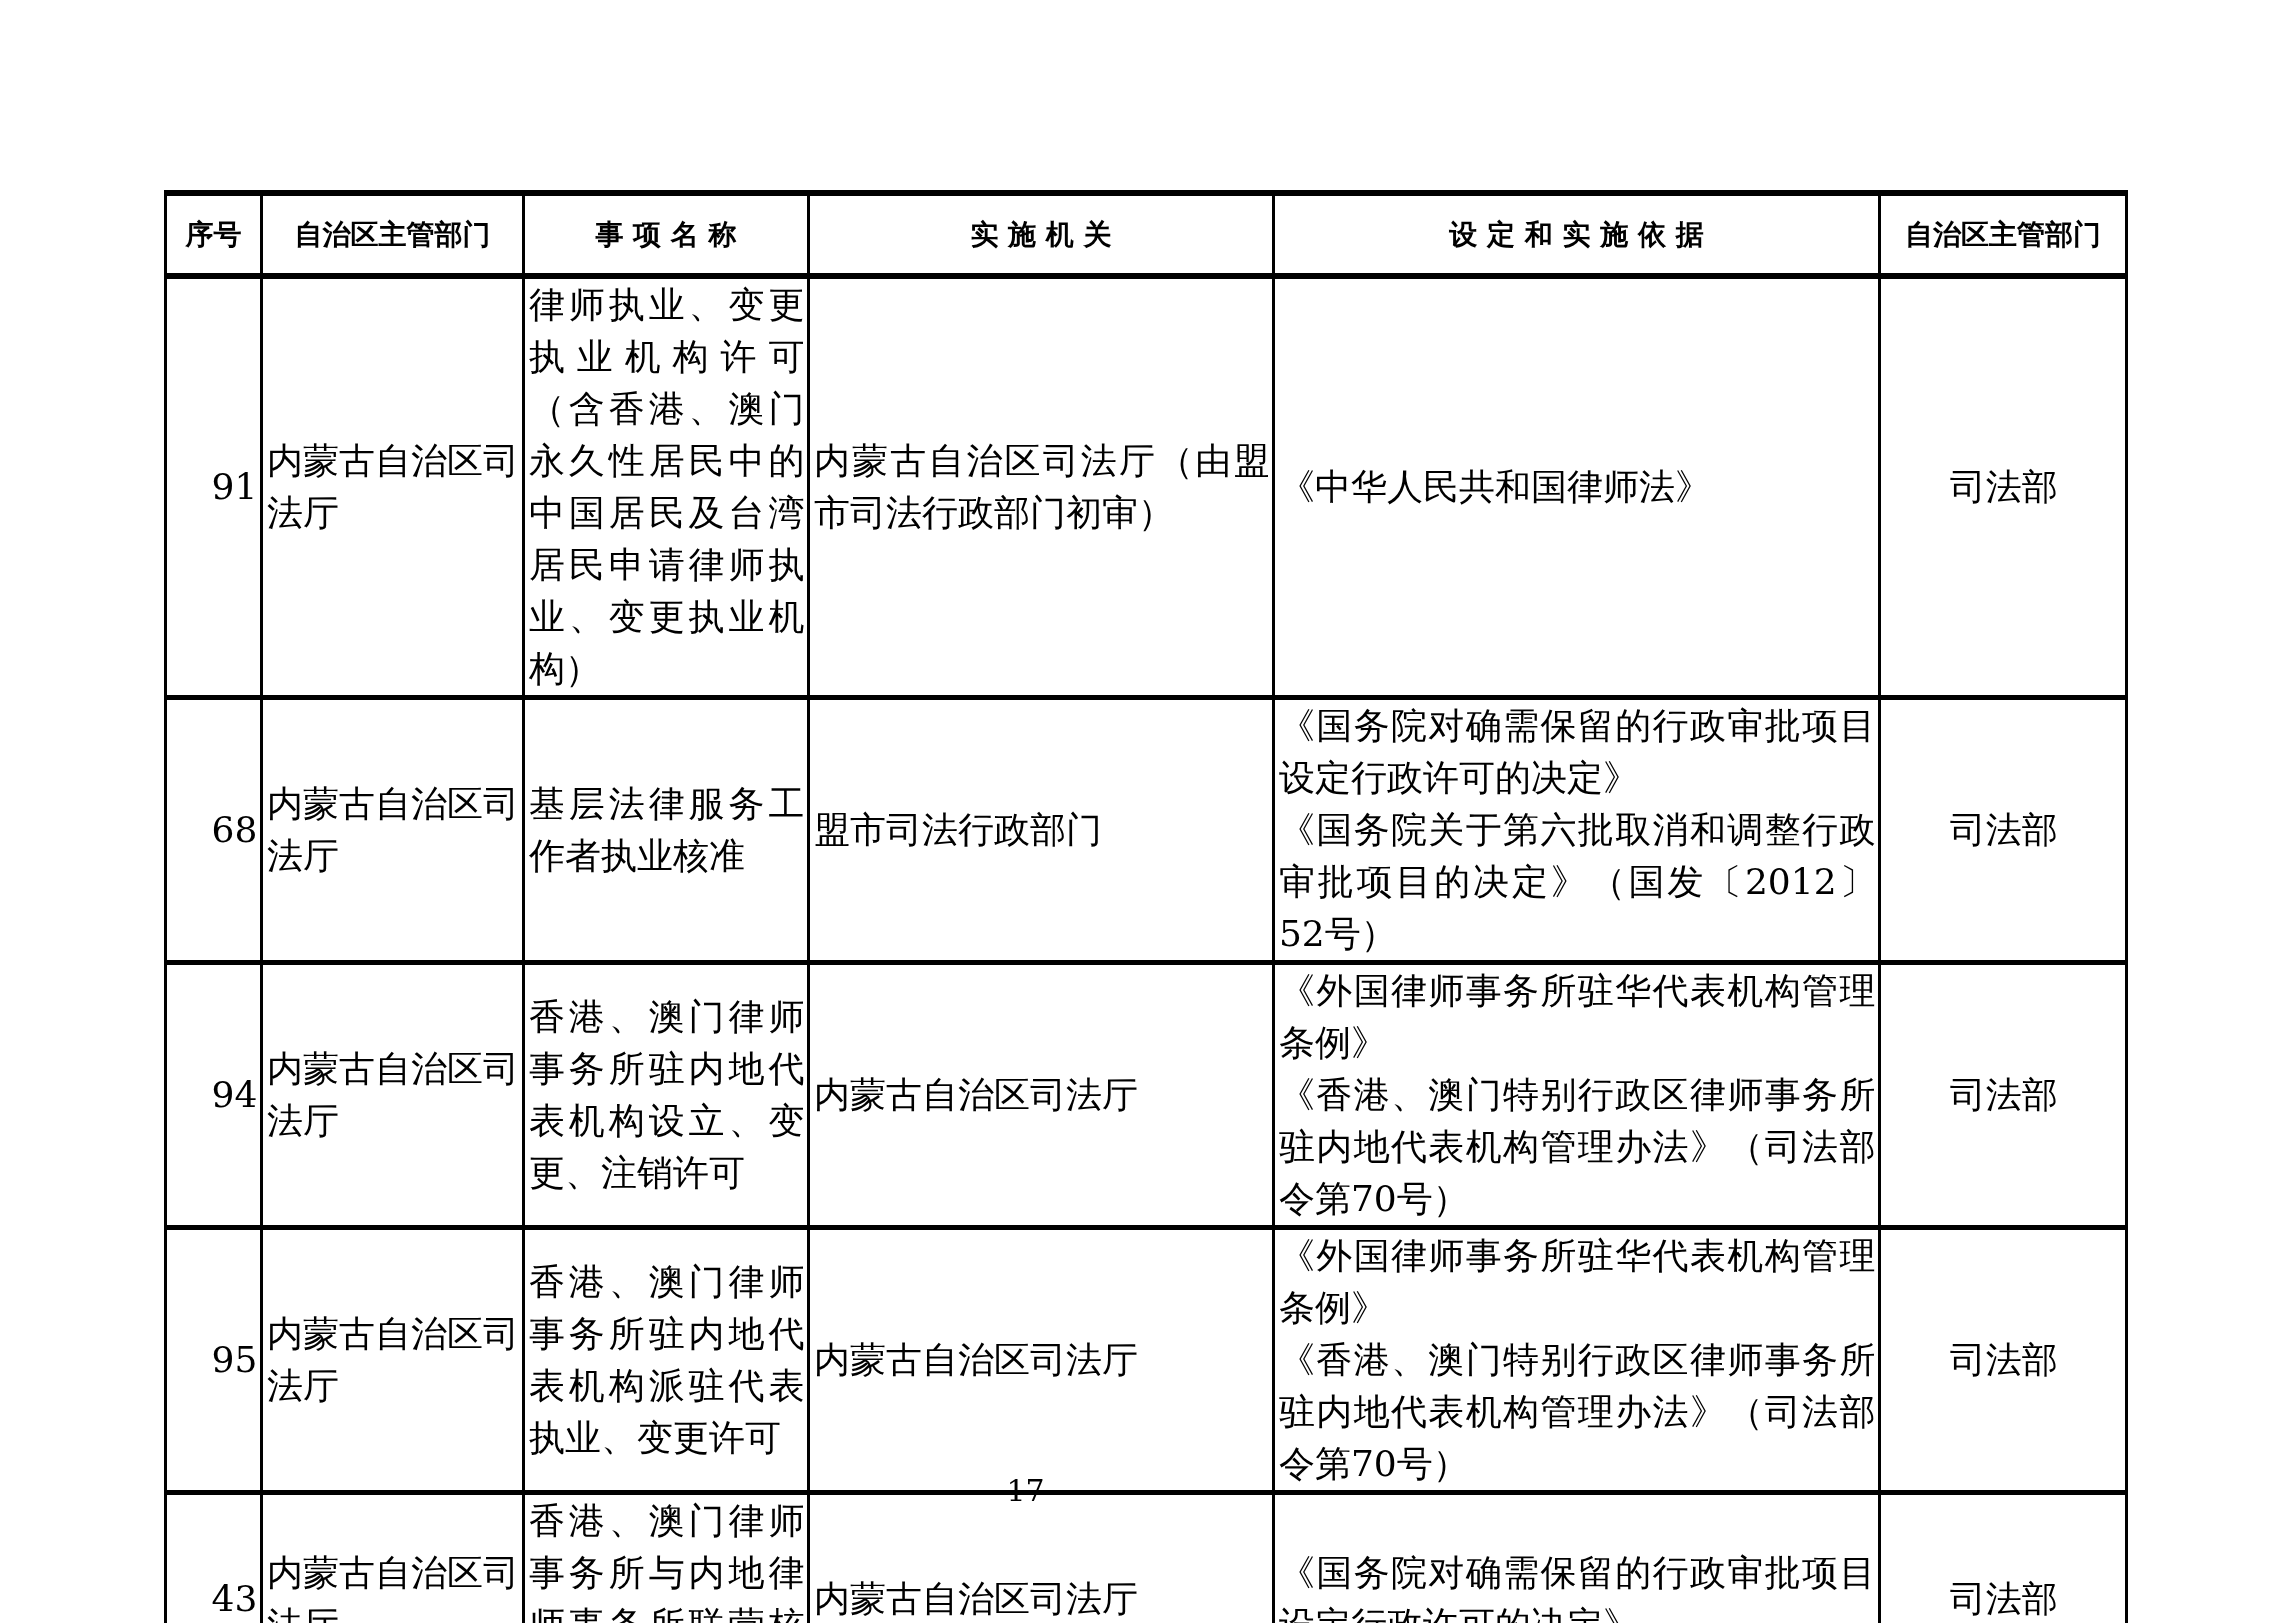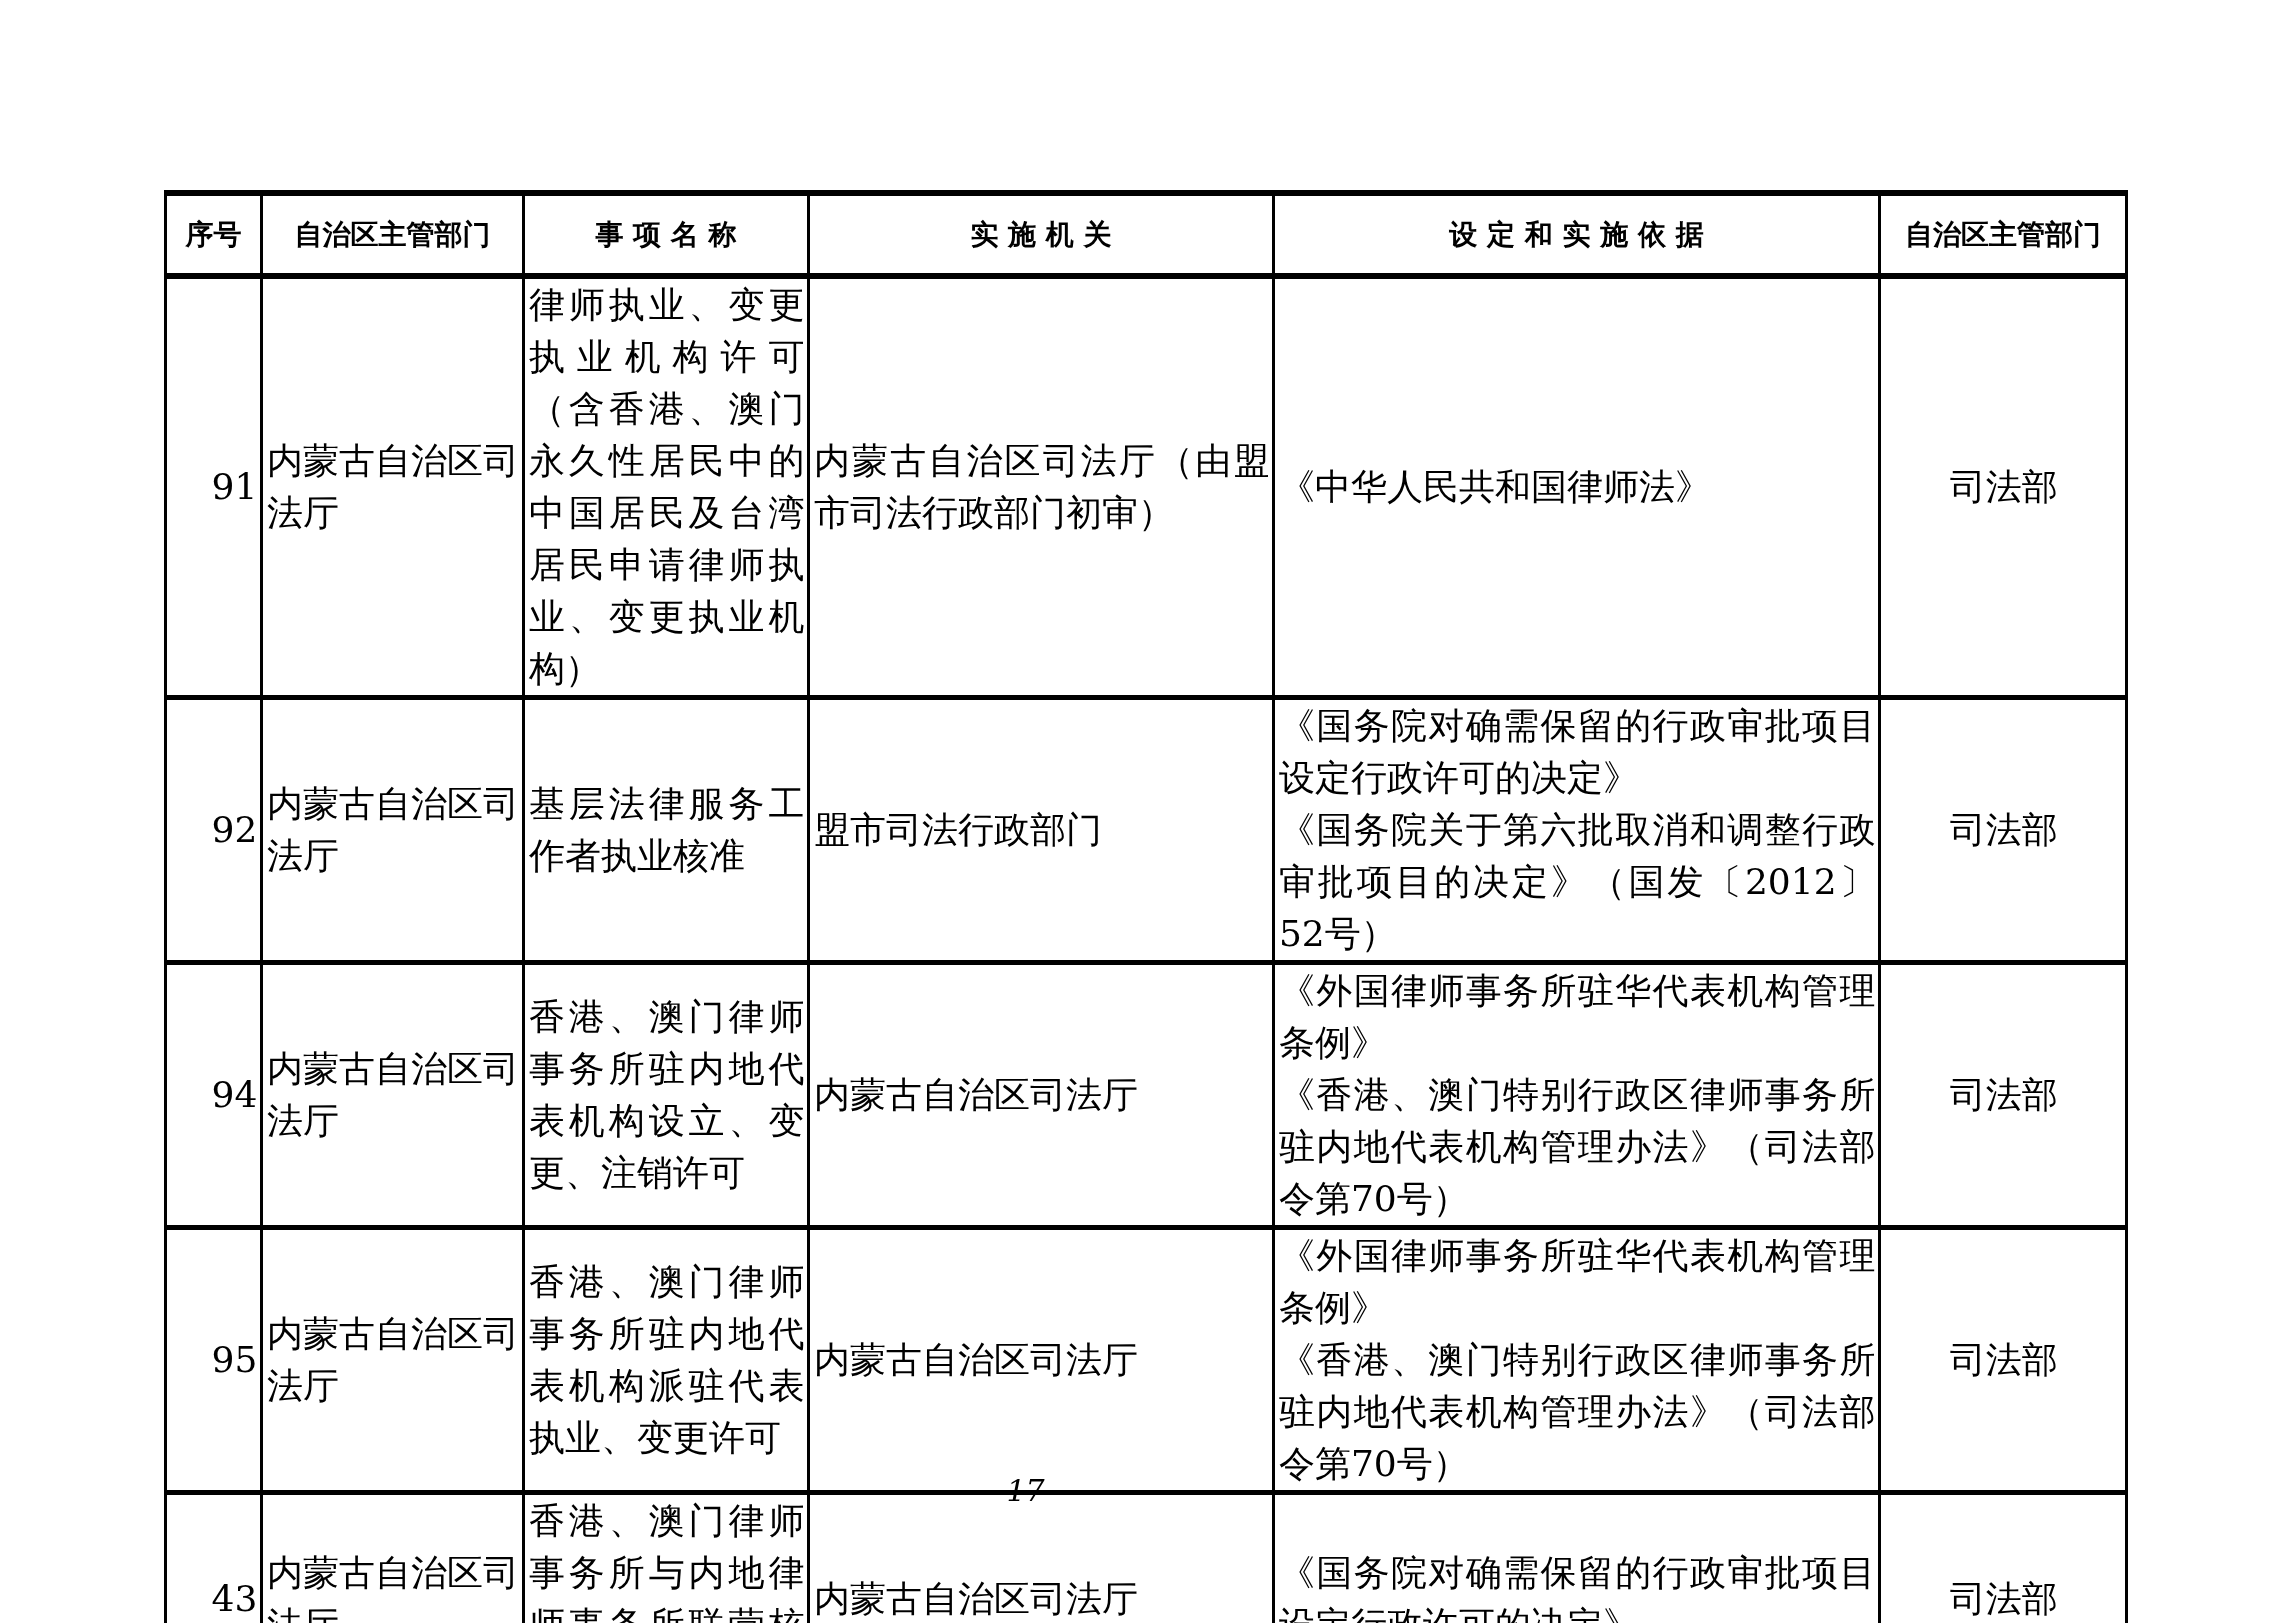"92" td.c-no { text: 92 -> 68 }
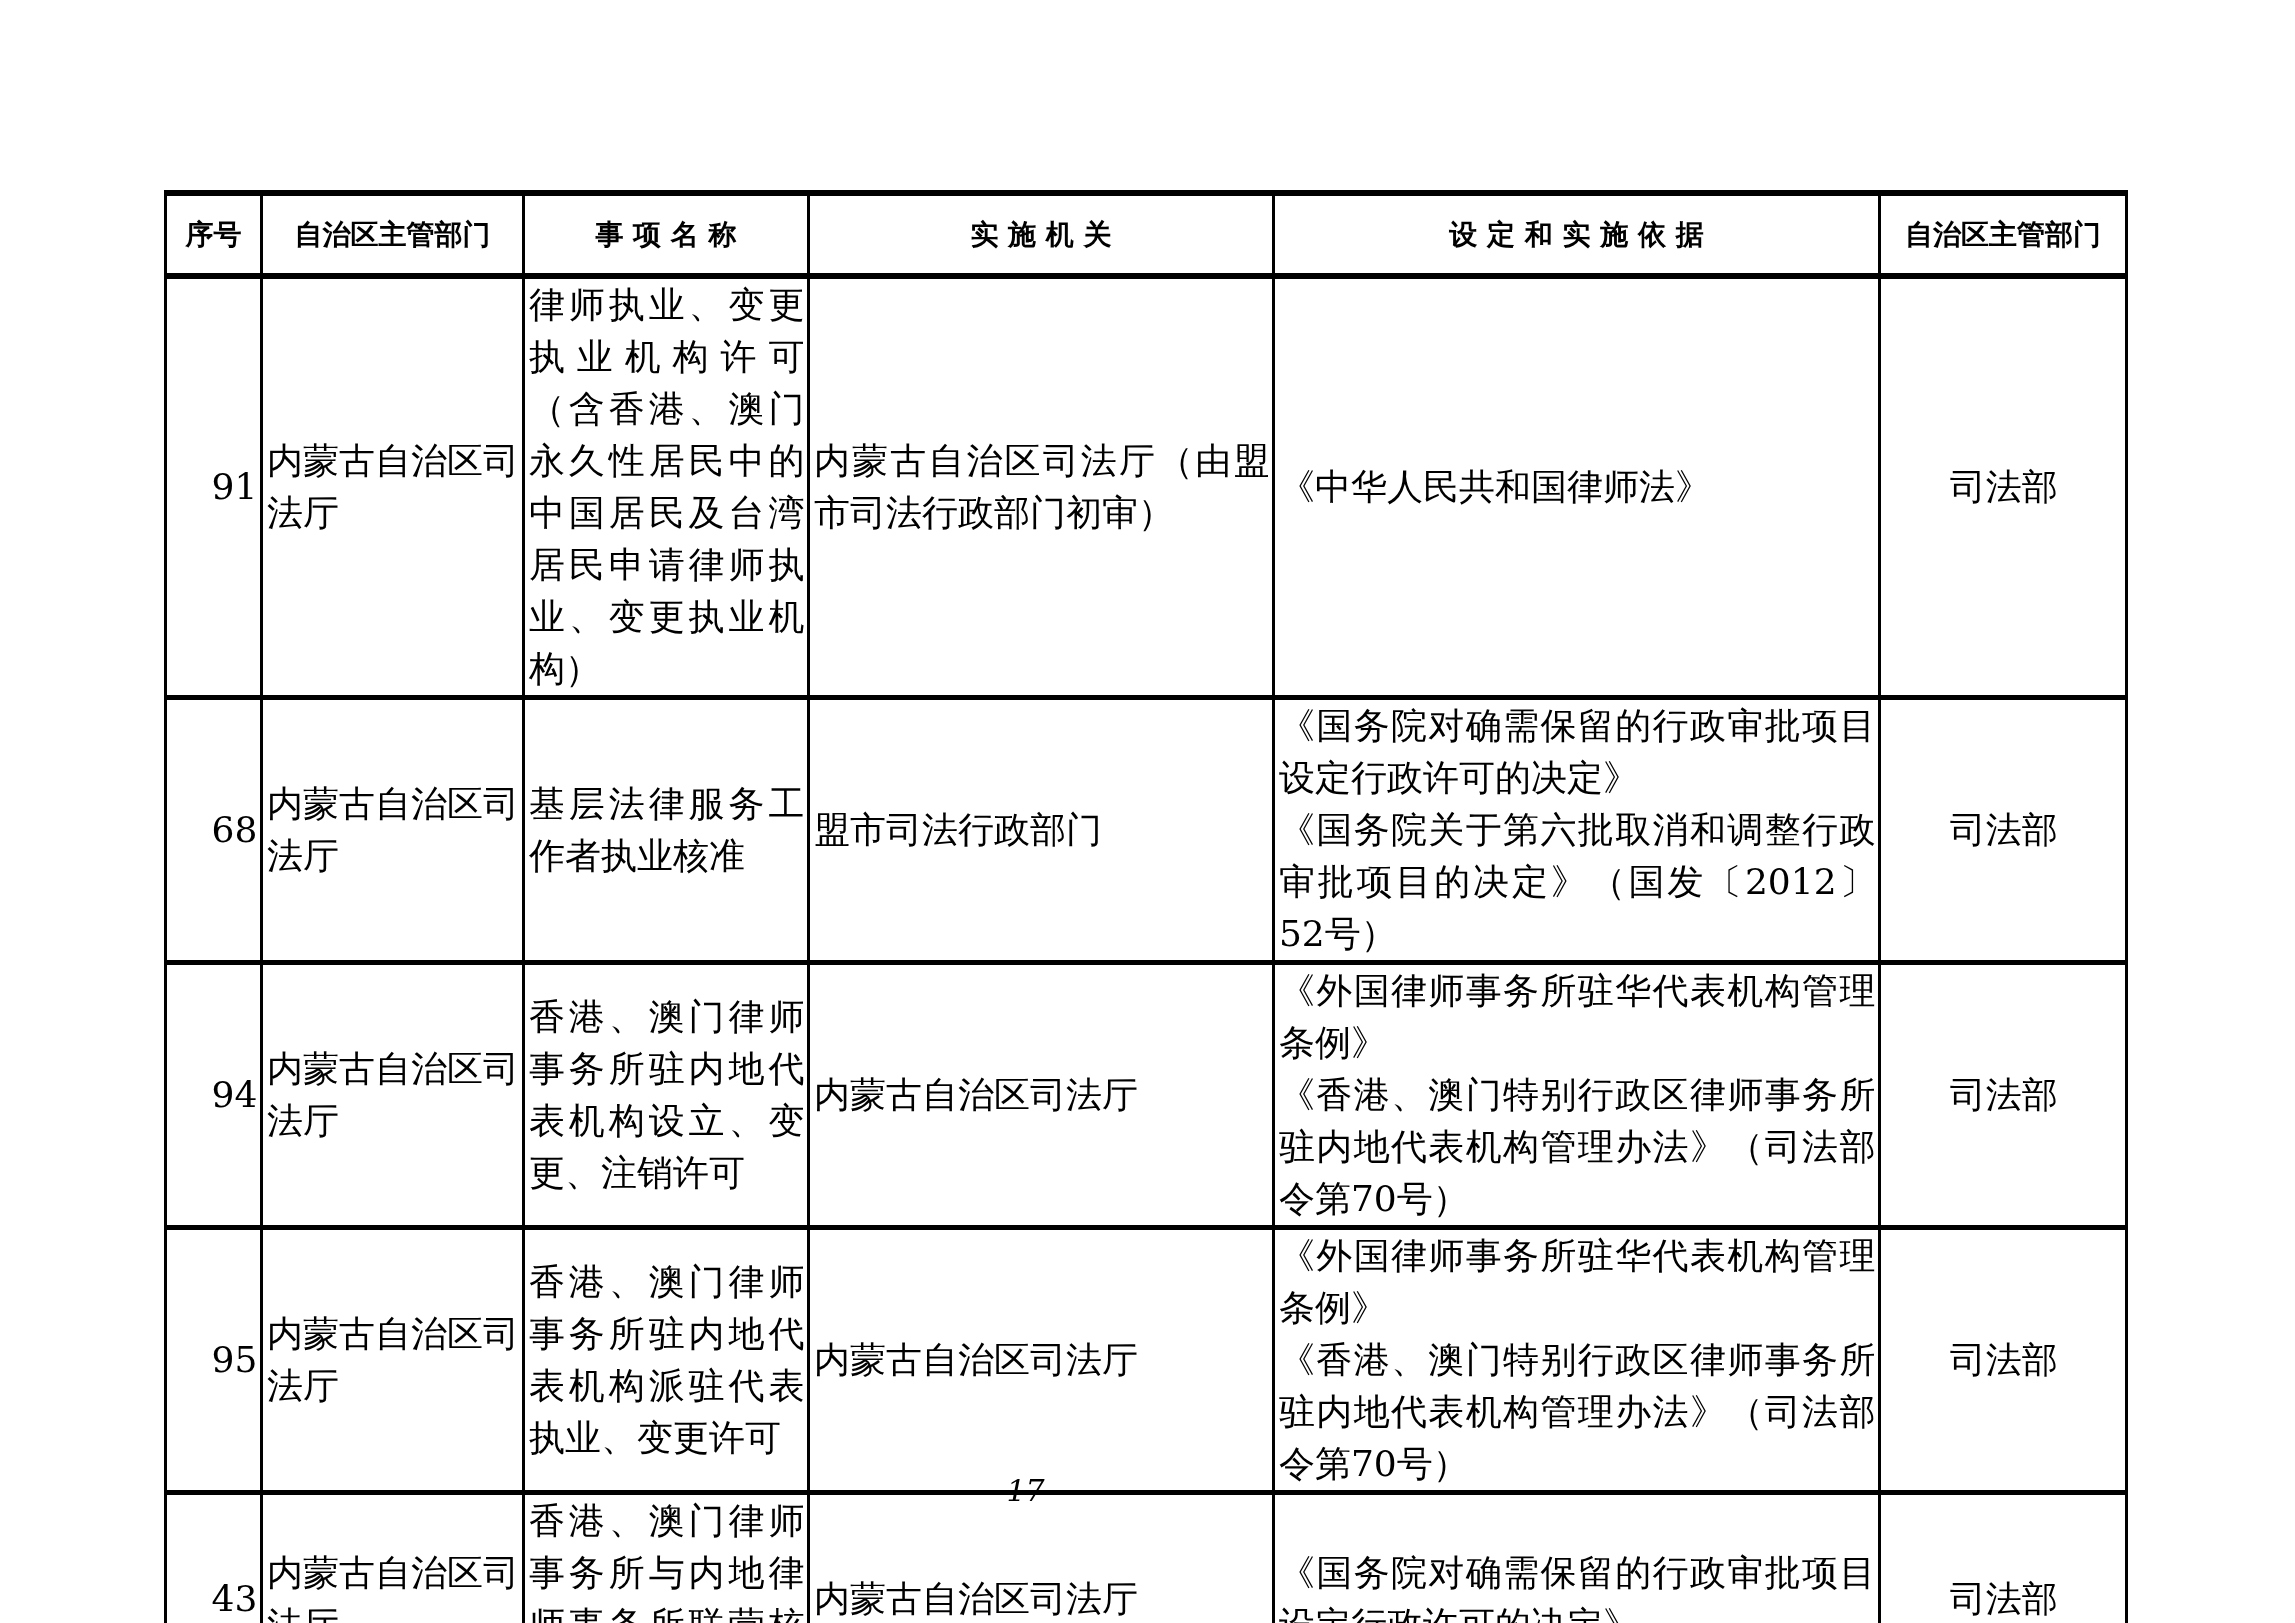"- 17 -" #page-number { font-style: italic -> none }
